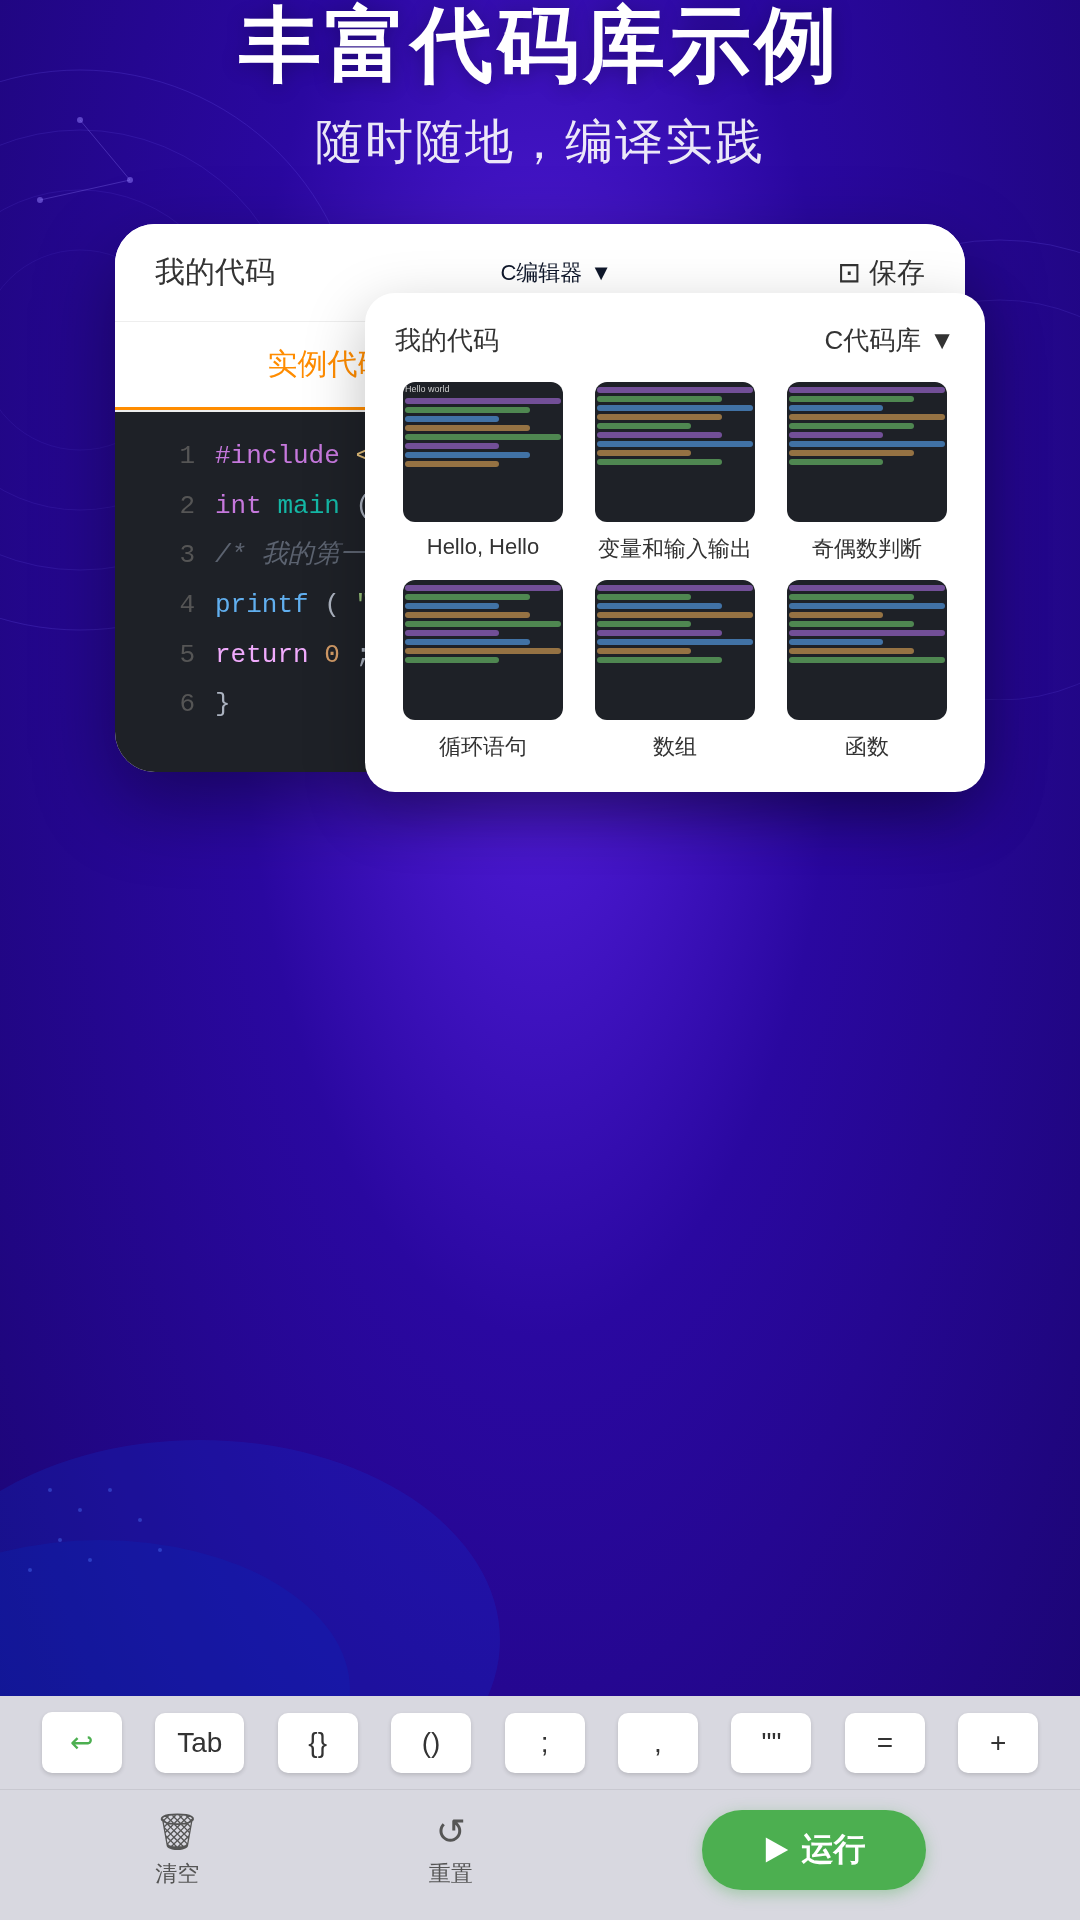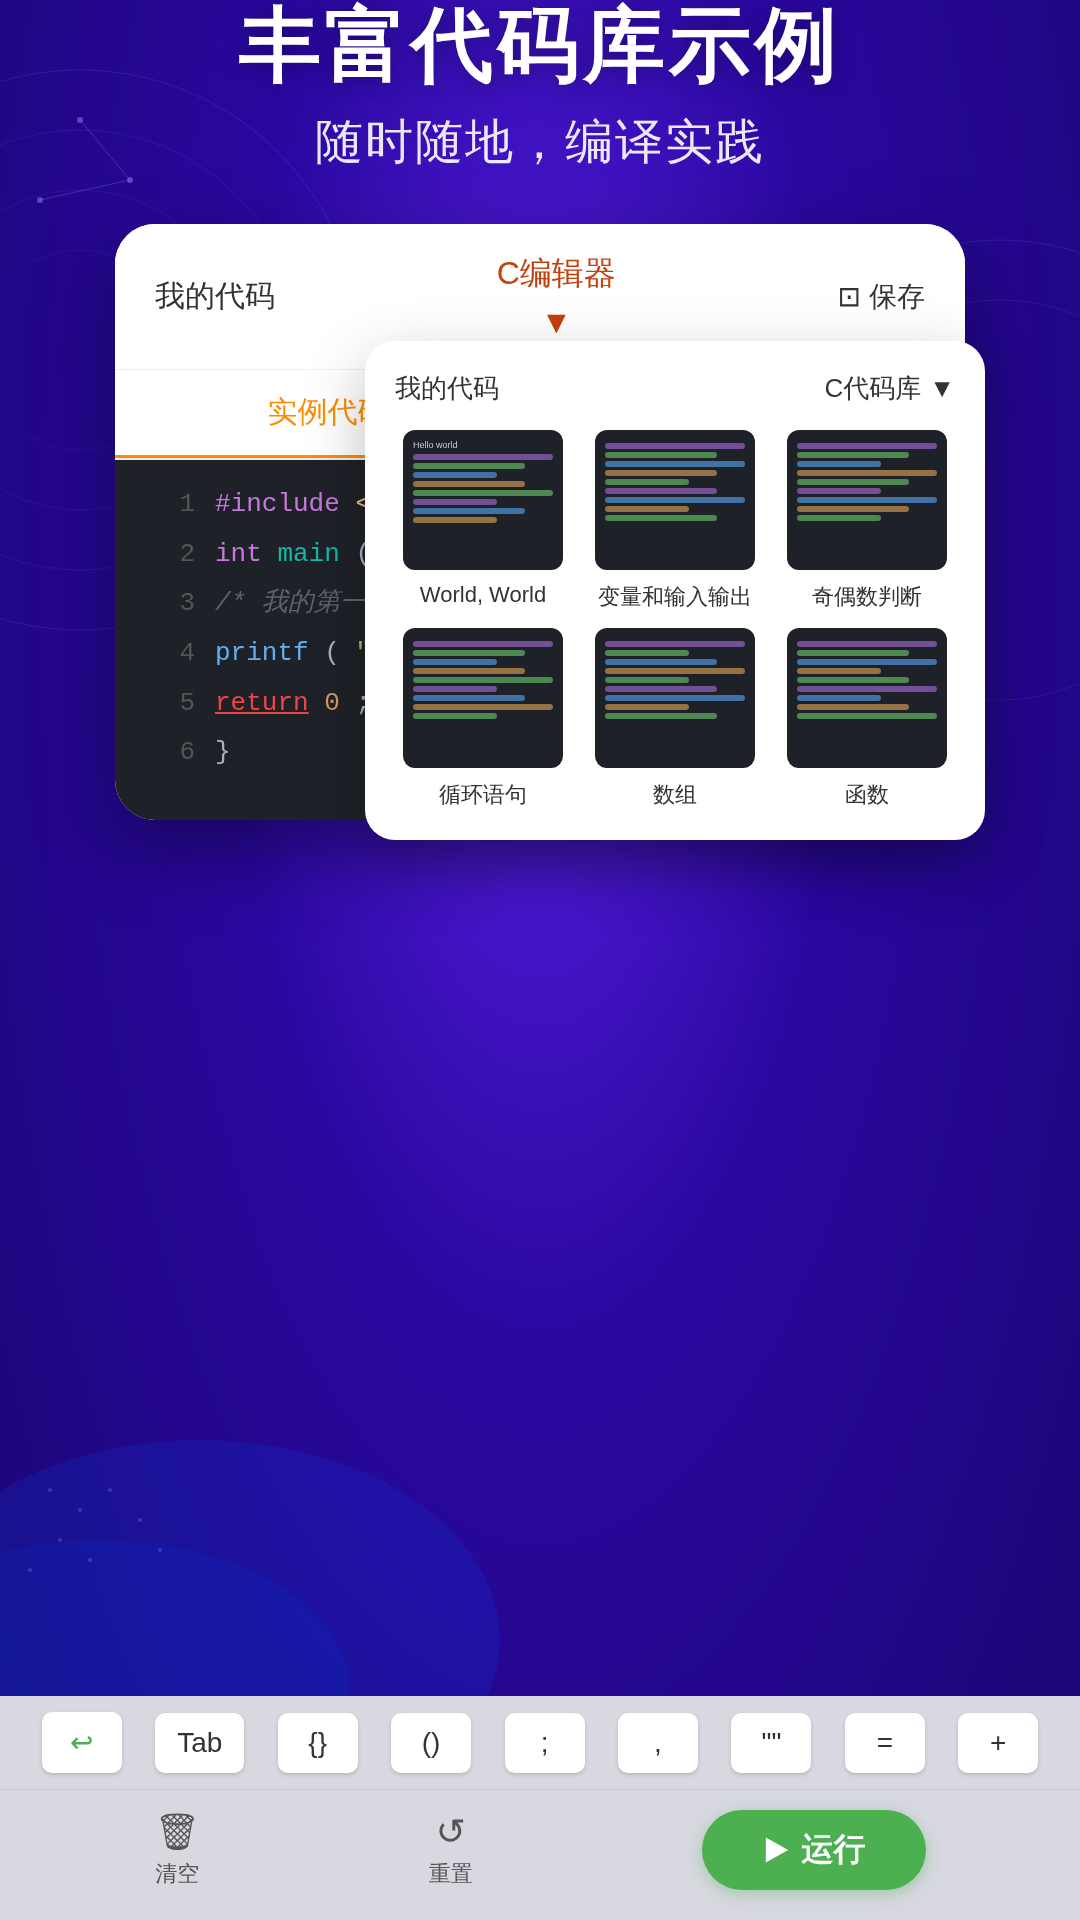"C编辑器" .editor-selector { color: #c2410c -> #0f172a; flex-direction: column -> none; font-size: 32px -> 22px }
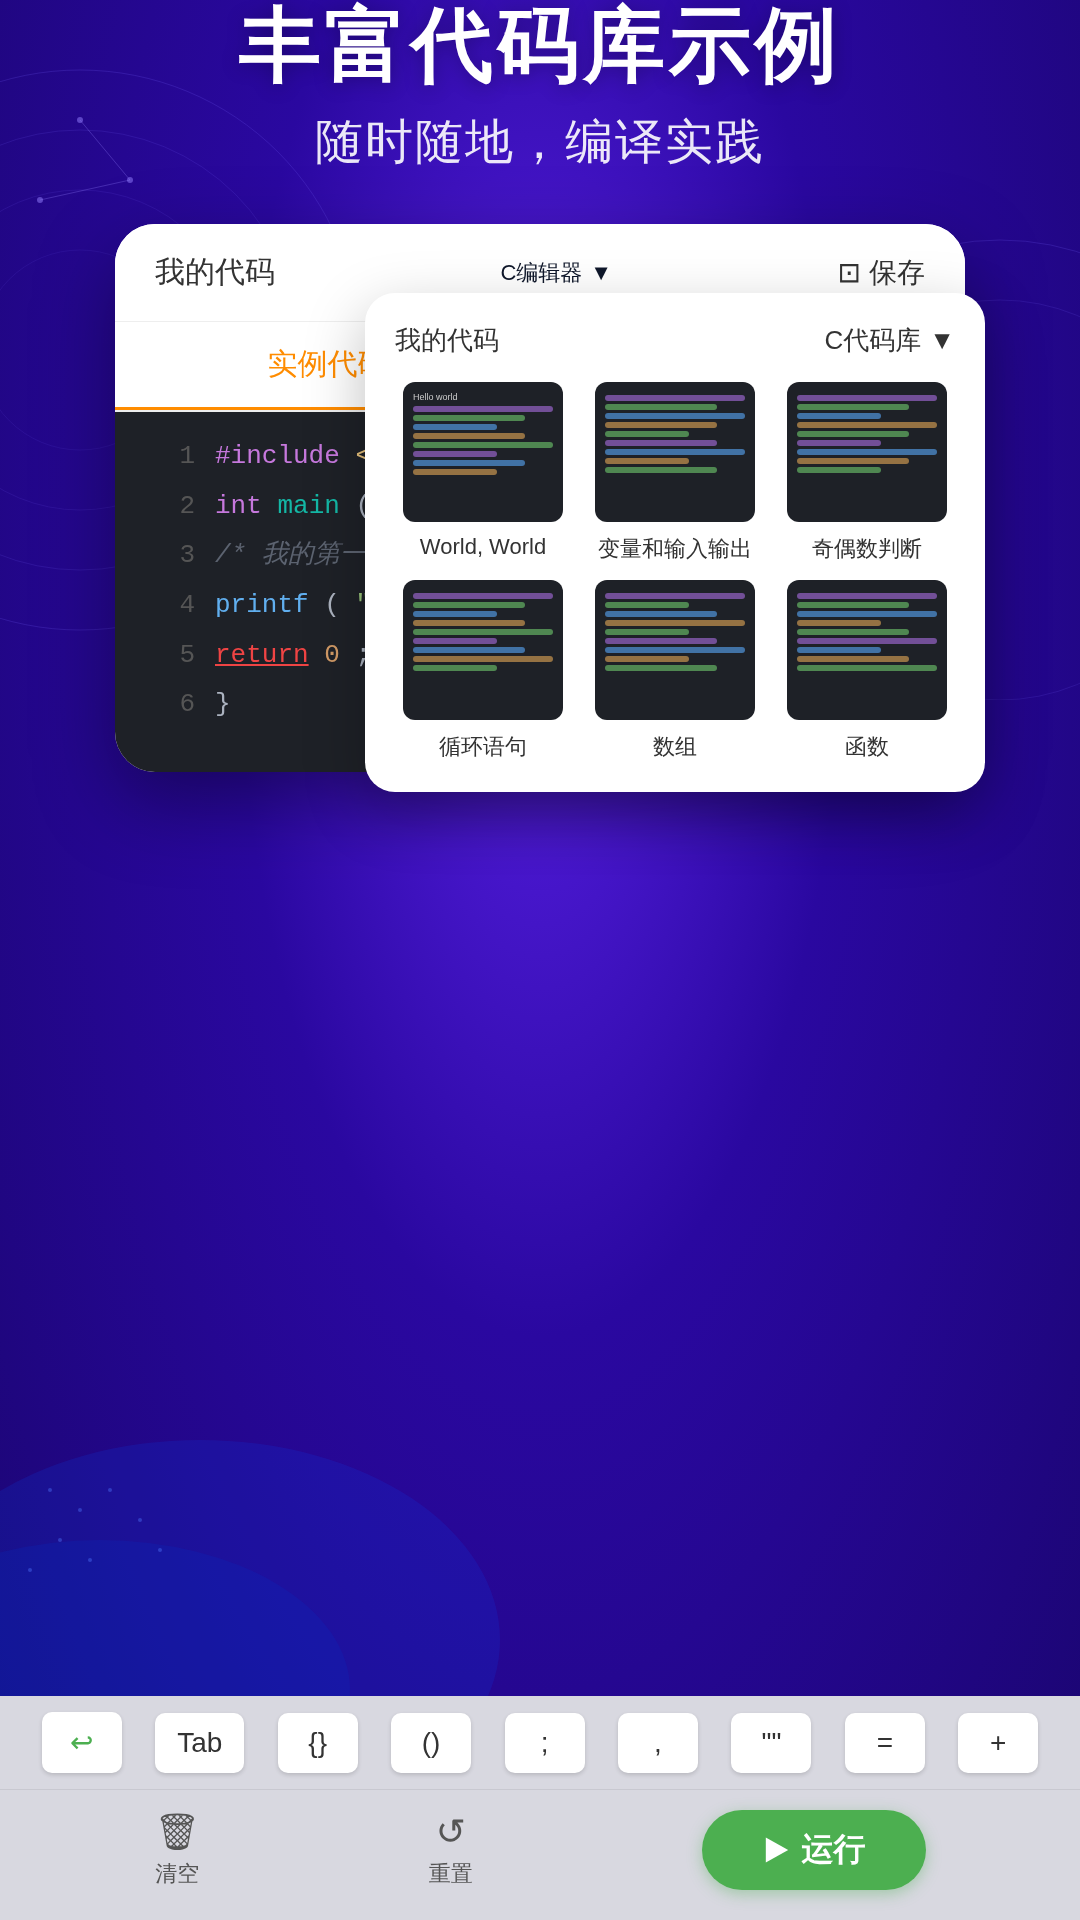"Hello world" .code-thumbnail { padding: 10px -> 2px }
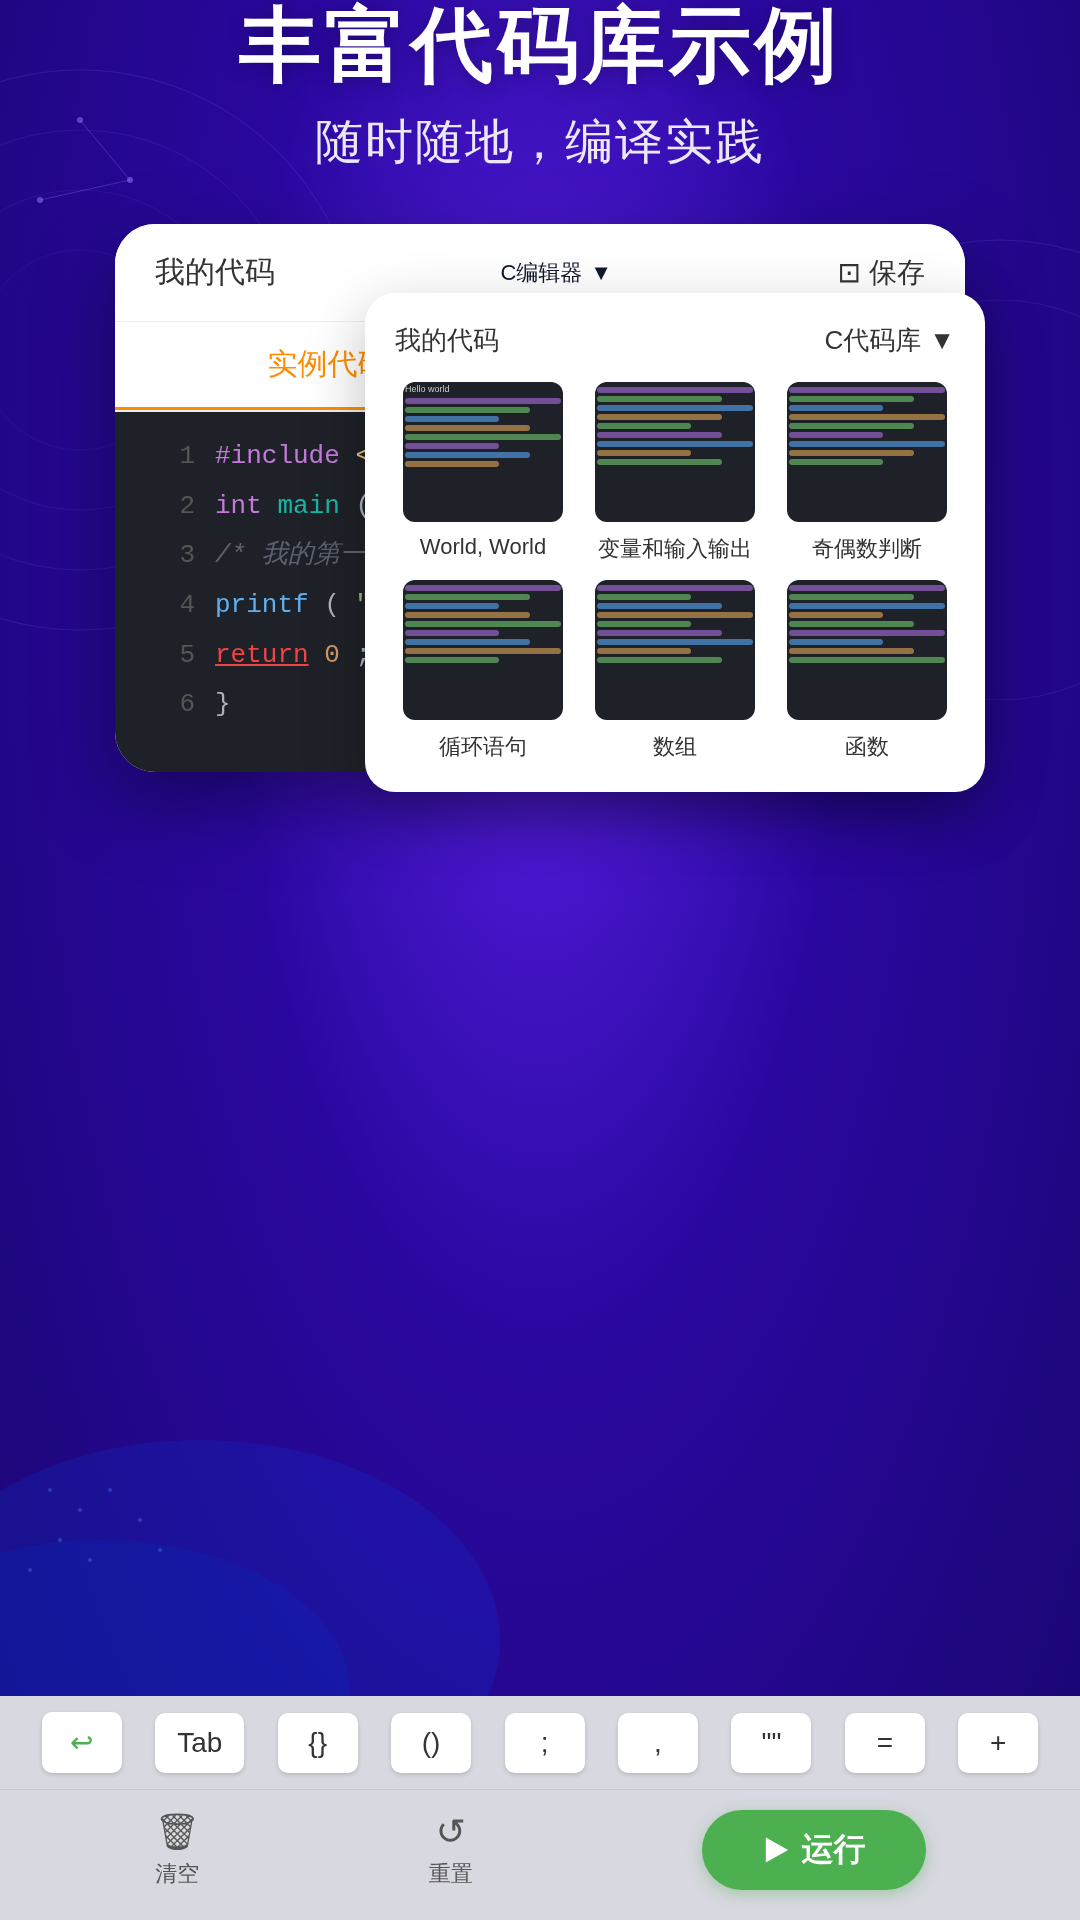"World, World" div.code-label { text: World, World -> Hello, Hello }
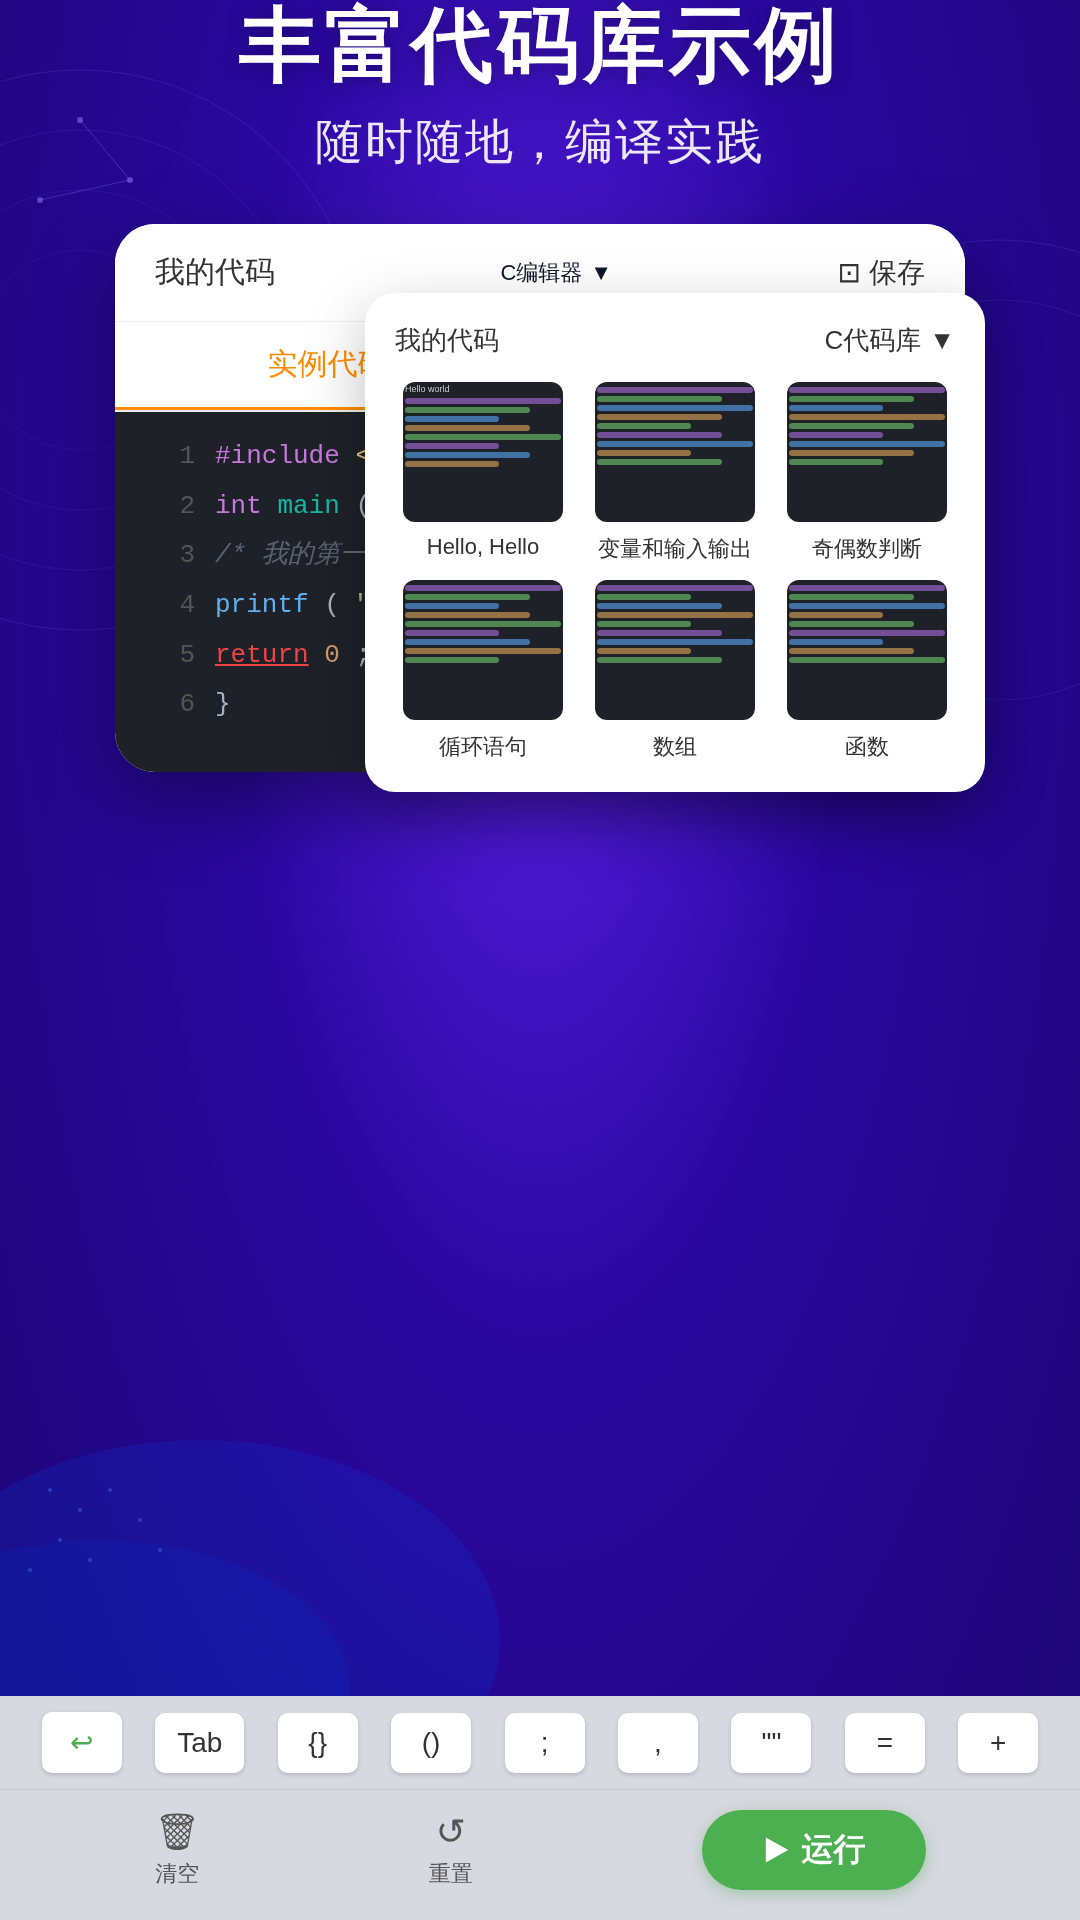"return" .kw-return { color: #ef4444 -> #f0abfc; text-decoration: underline -> none }
